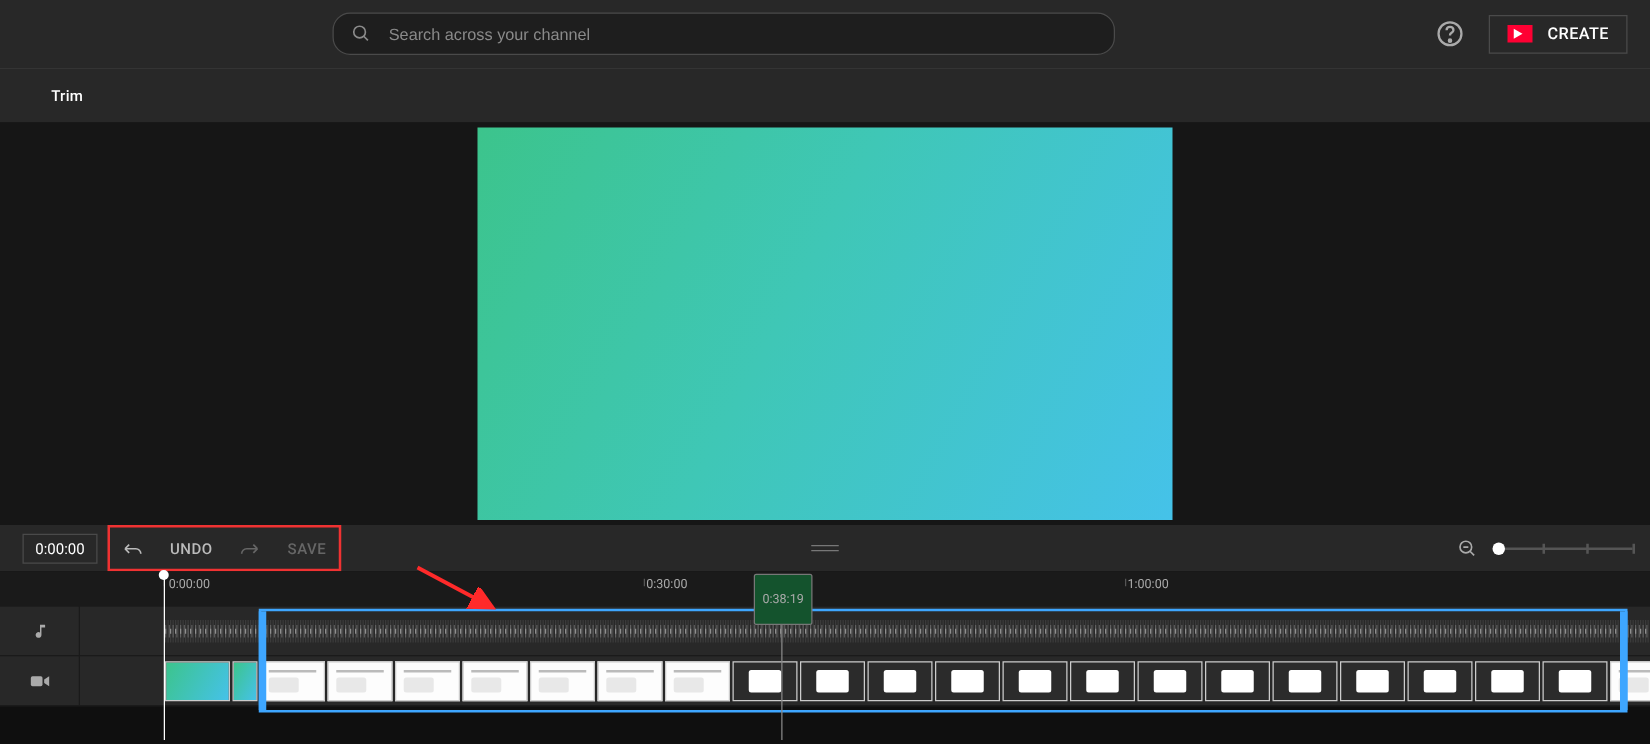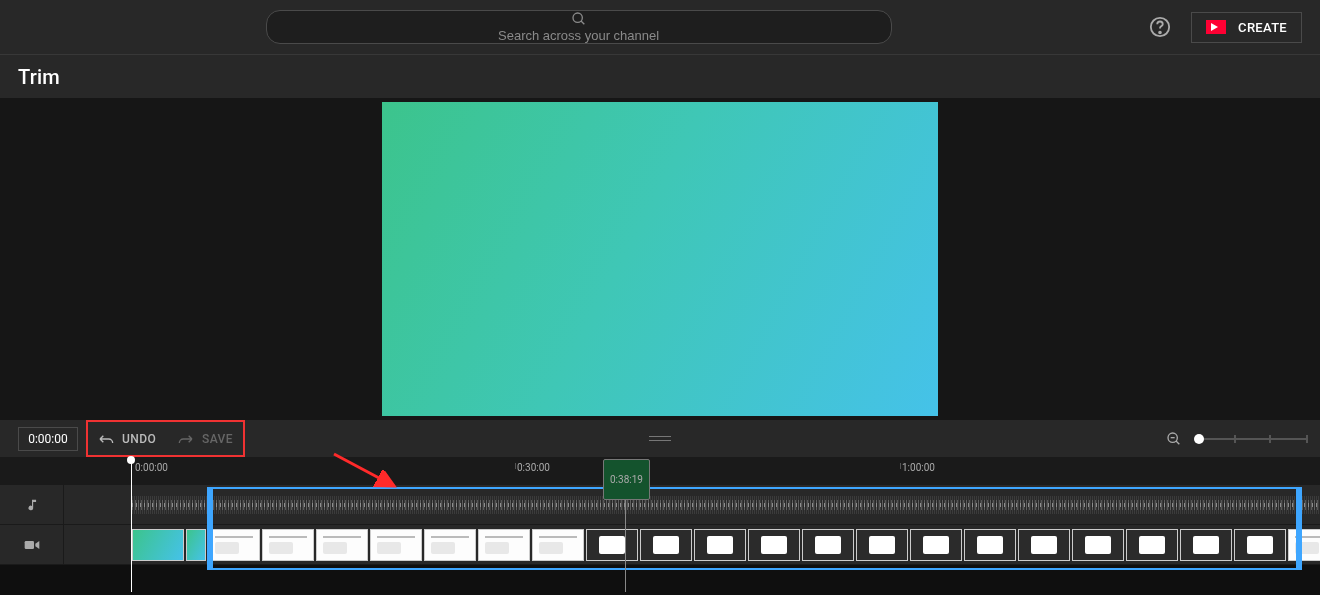"Search across your channel" .search-wrap { flex-direction: column -> none }
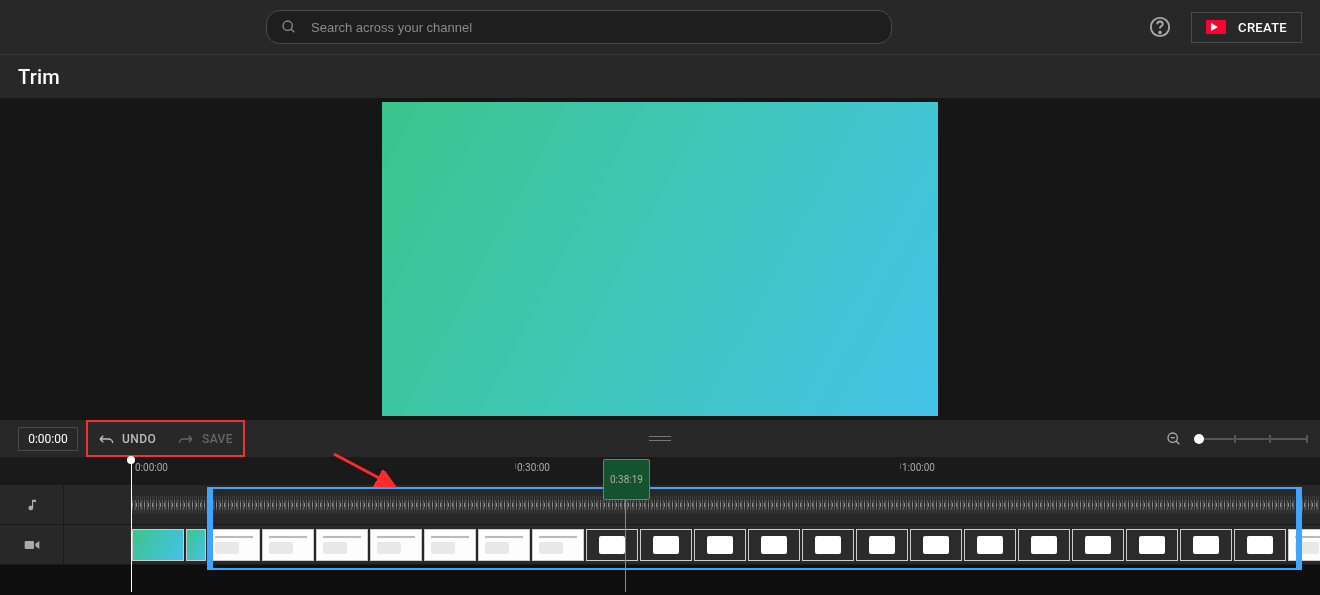"Trim" .titlebar h1 { font-size: 20px -> 12px; margin-left: none -> 23px }
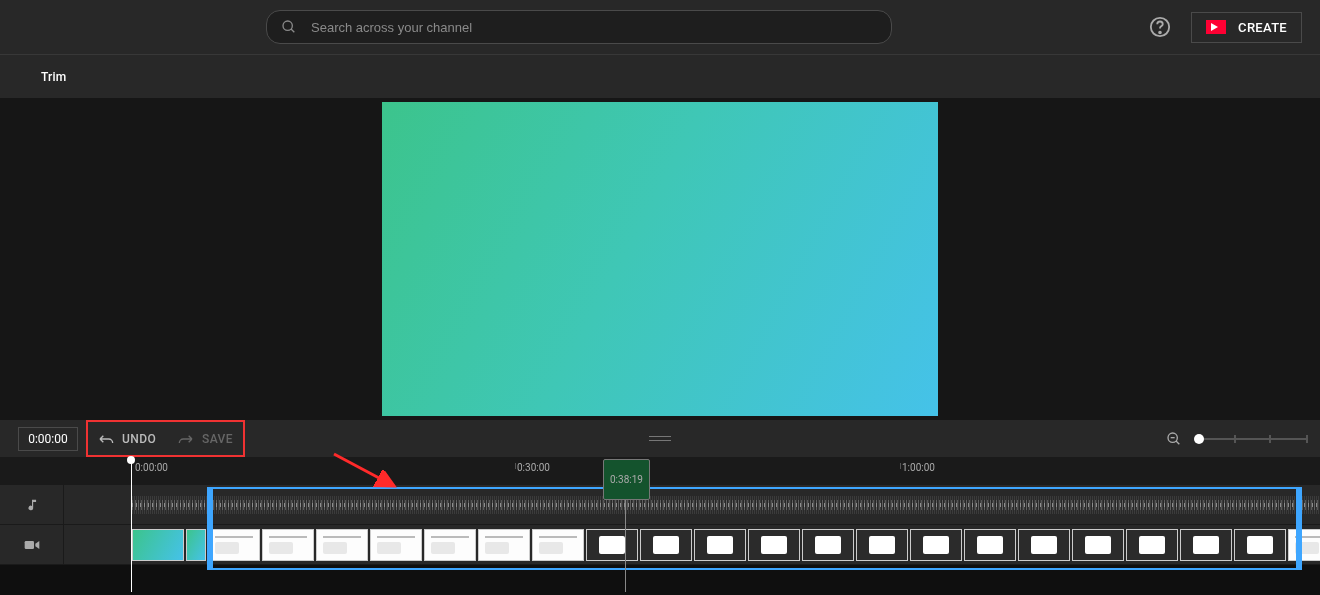"UNDO" .ur-btn { gap: 8px -> 22px }
